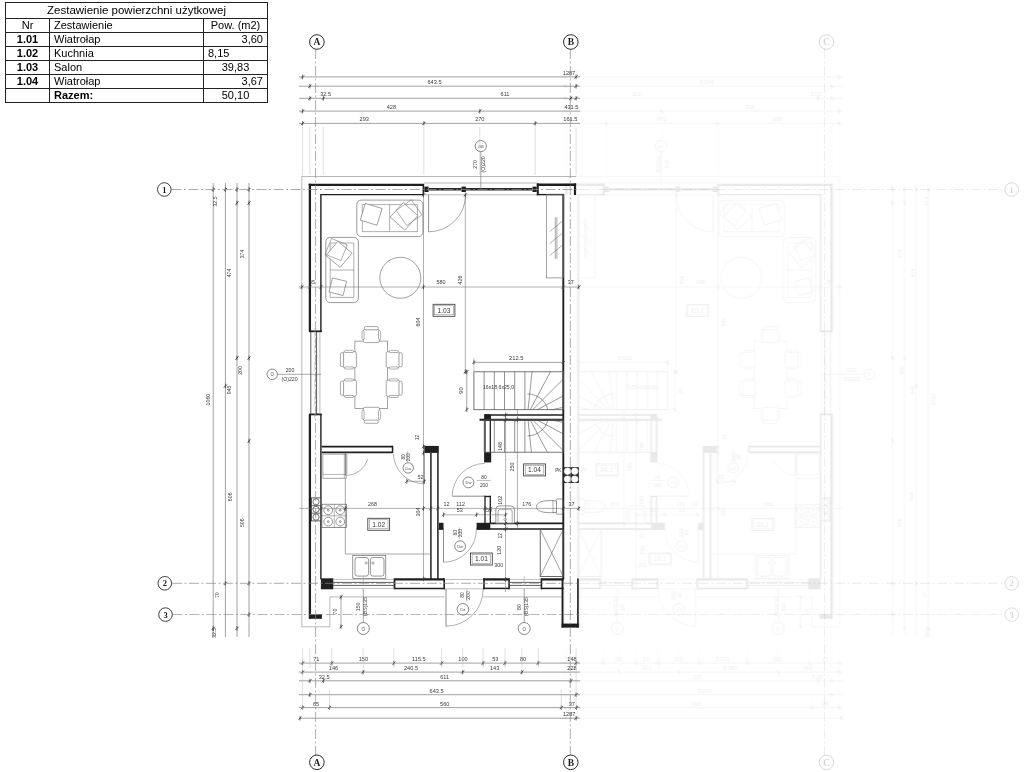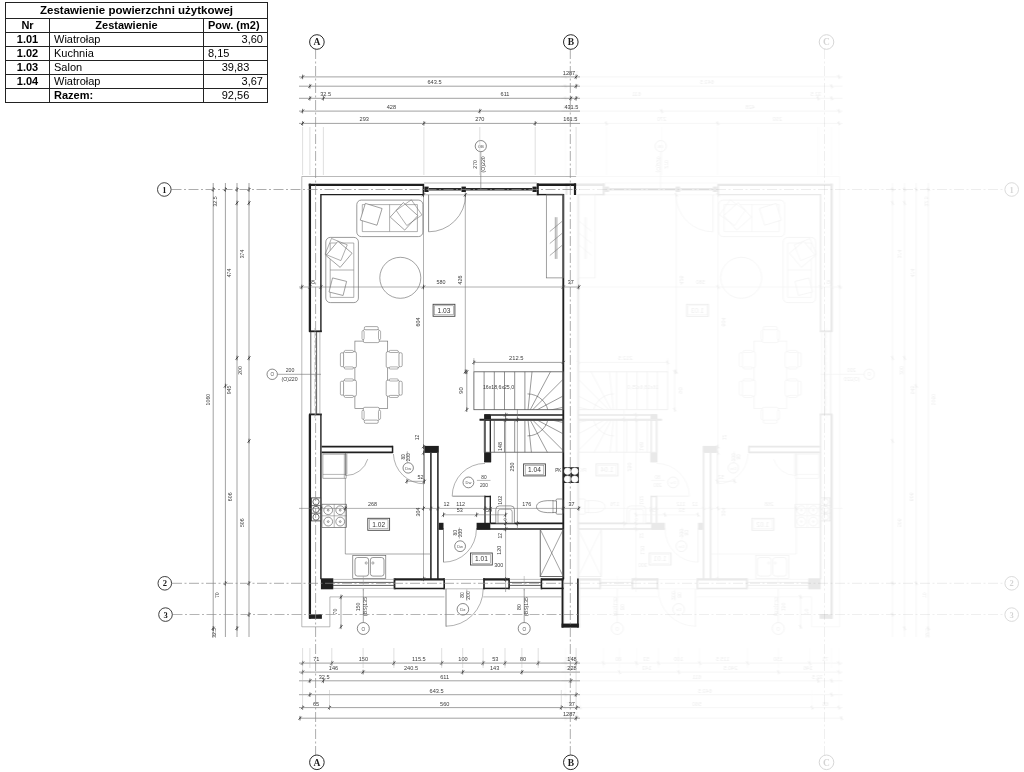"Zestawienie powierzchni użytkowej" td { font-weight: bold -> normal }
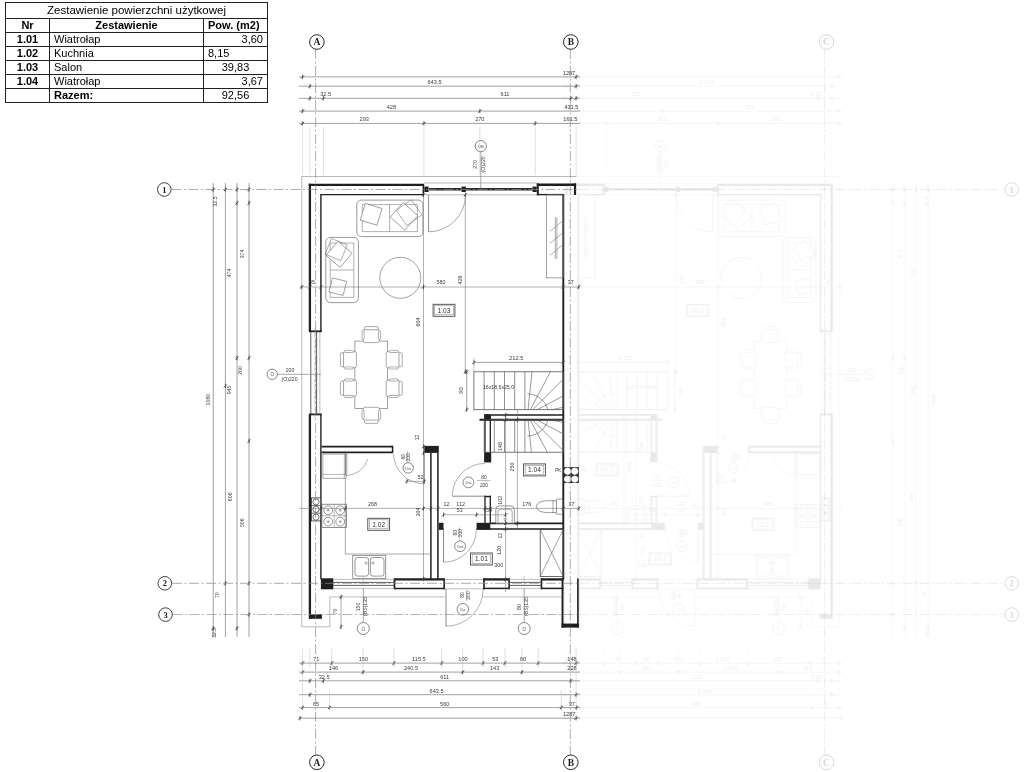"Nr" td { font-weight: bold -> normal }
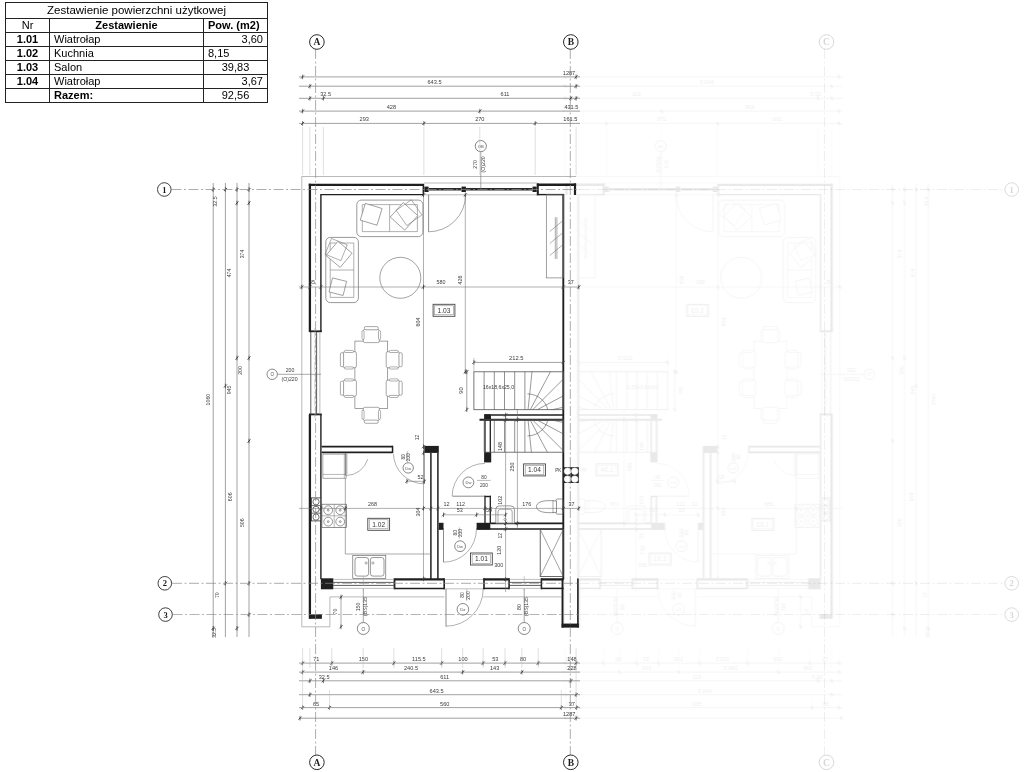"Zestawienie" td { font-weight: bold -> normal; text-align: center -> left }
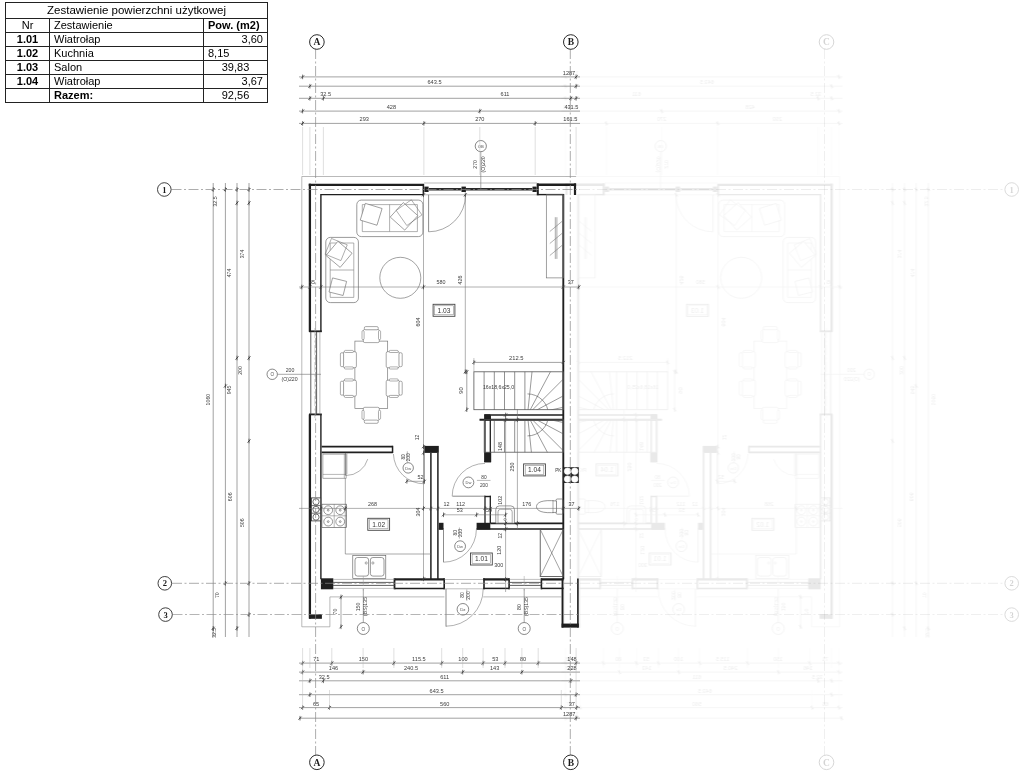"Pow. (m2)" td { font-weight: bold -> normal; text-align: none -> center }
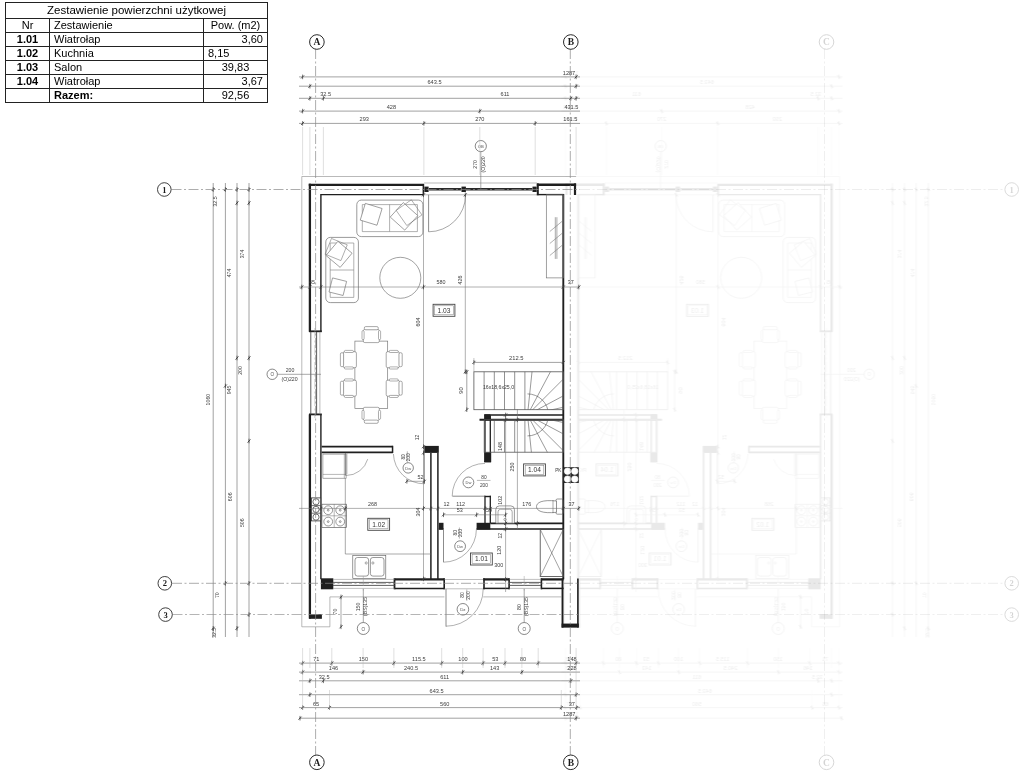"92,56" td { text: 92,56 -> 50,10 }
